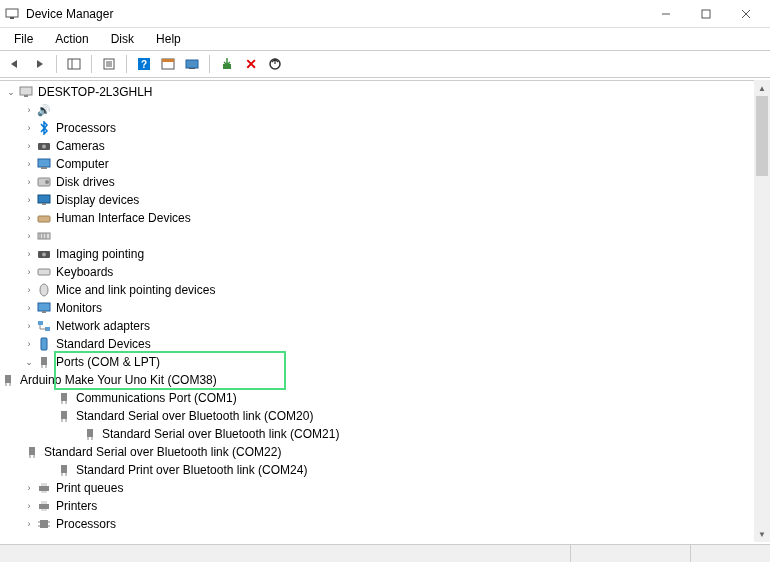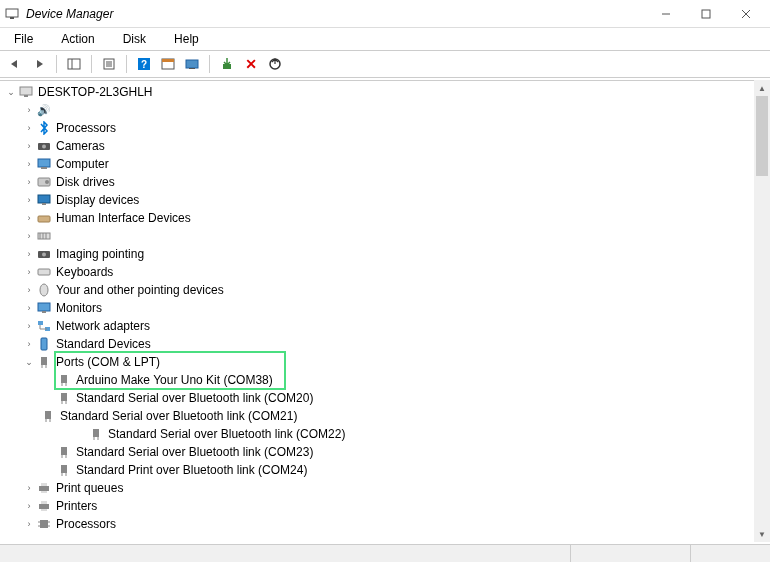"Device Manager" .titlebar { font-style: italic -> none }
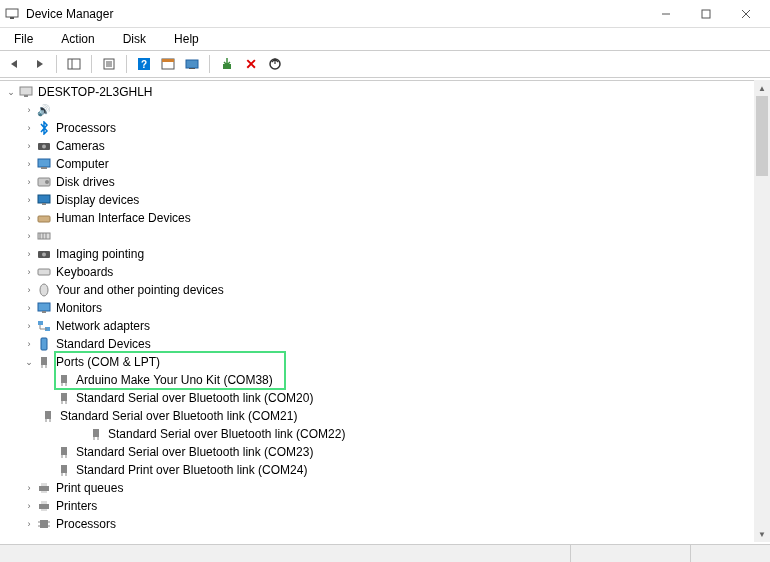"File" .menubar { gap: 8px -> 2px }
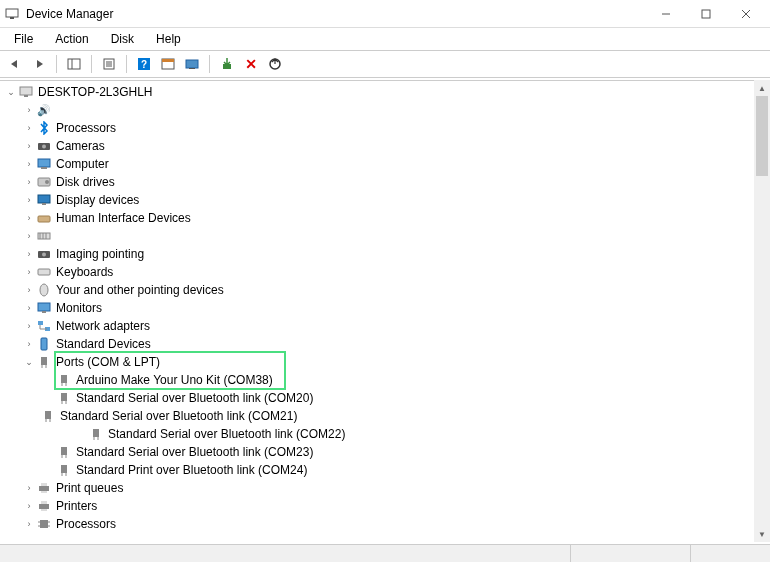"Your and other pointing devices" span { text: Your and other -> Mice and link }
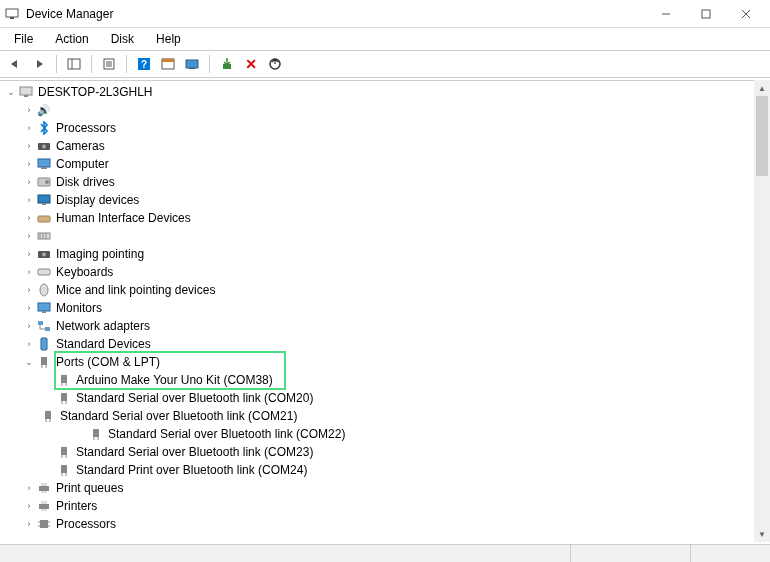"Arduino Make Your Uno Kit" div.tree-row { padding-left: 56px -> none }
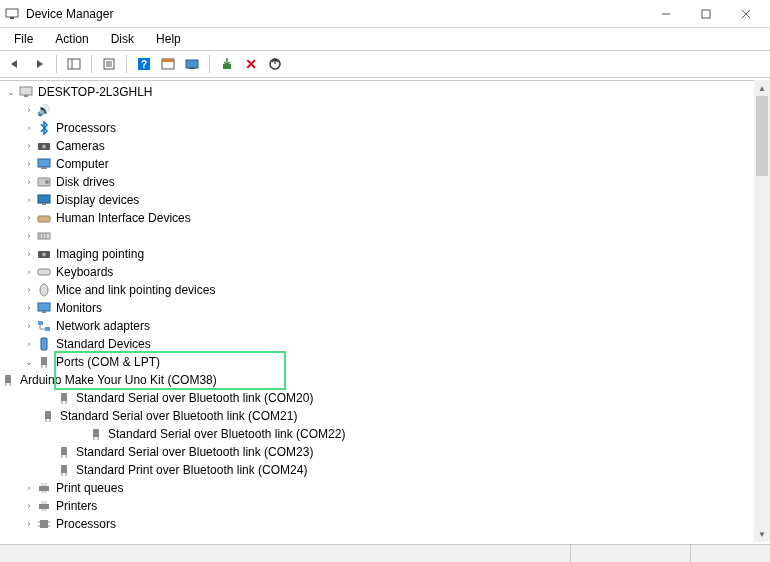"Communications Port (COM1)" div.tree-row { html: none -> <div> <span> <svg> <rect></rect> <line></line> <line></line> </svg> </span> <span>Communications Port (COM1)</span> </div> }
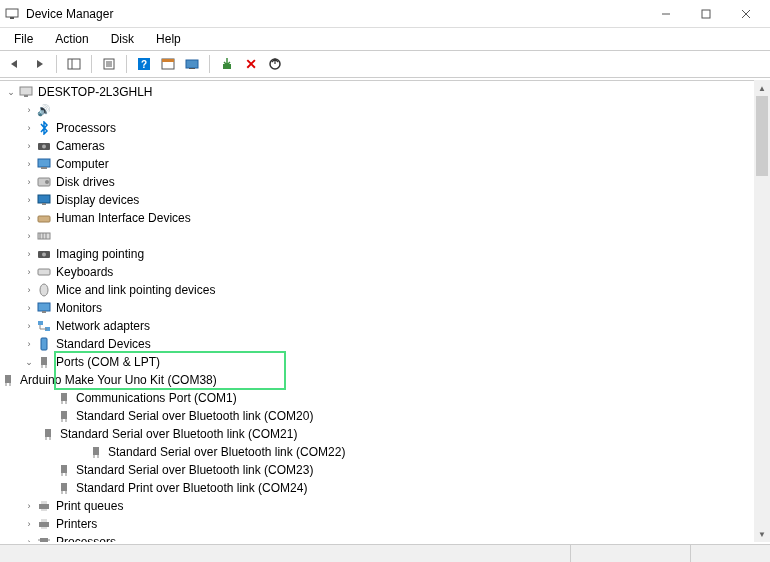"Standard Serial over Bluetooth link (COM21)" div.tree-row { padding-left: 40px -> 82px }
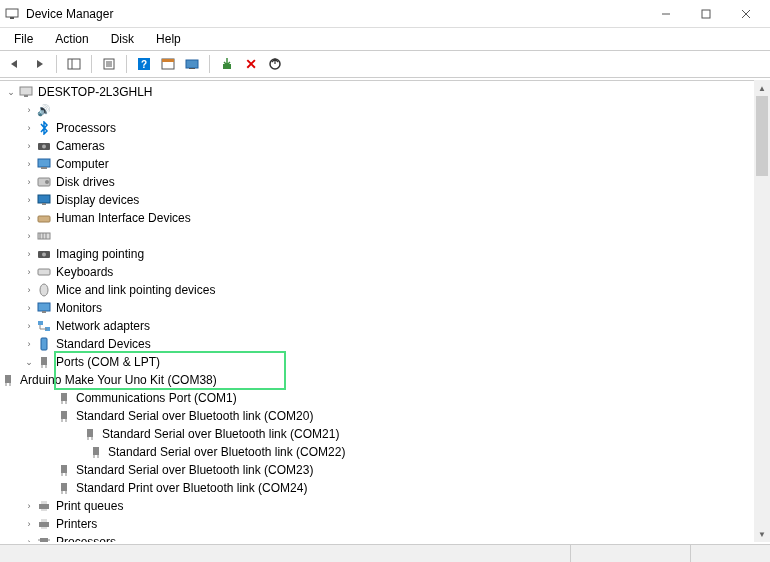"Standard Serial over Bluetooth link (COM22)" div.tree-row { padding-left: 88px -> 24px }
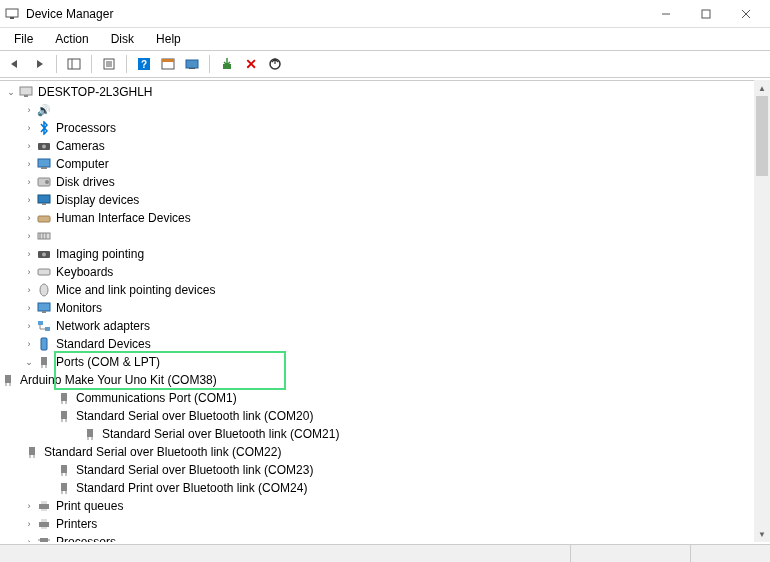"Standard Serial over Bluetooth link (COM23)" div.tree-row { html: <div> <span> <svg> <rect></rect> <line></line> <line></line> </svg> </span> <span>Standard Serial over Bluetooth link (COM23)</span> </div> -> none }
